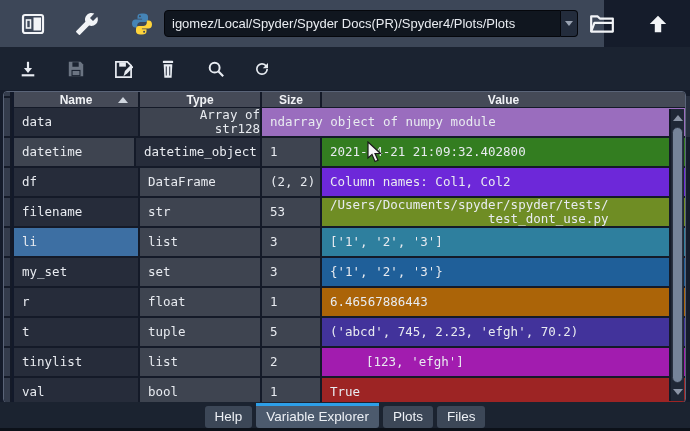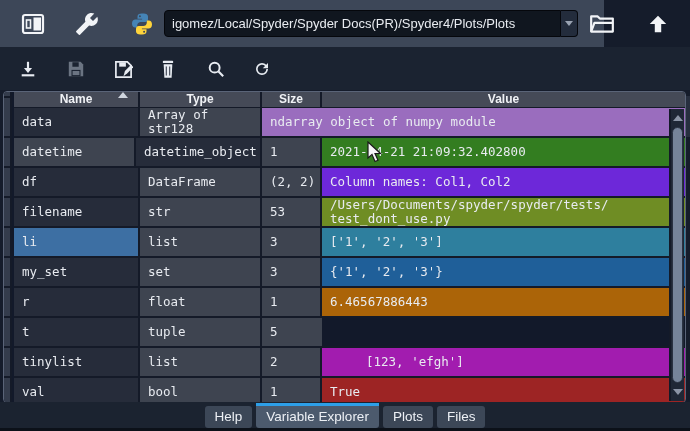"Name" .hdr-cell { align-items: flex-start -> center }
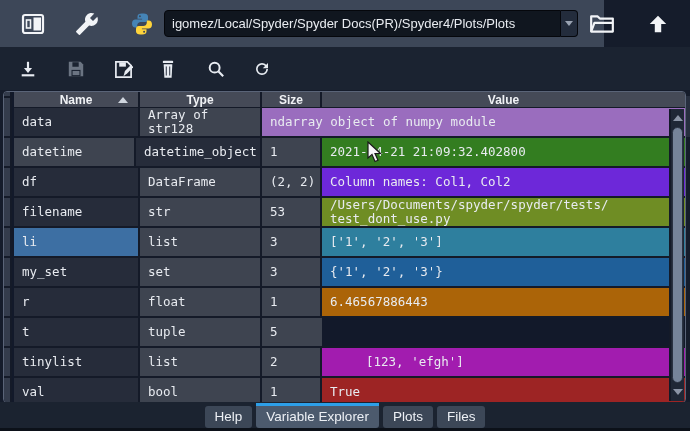"data" .cell { text-align: none -> right }
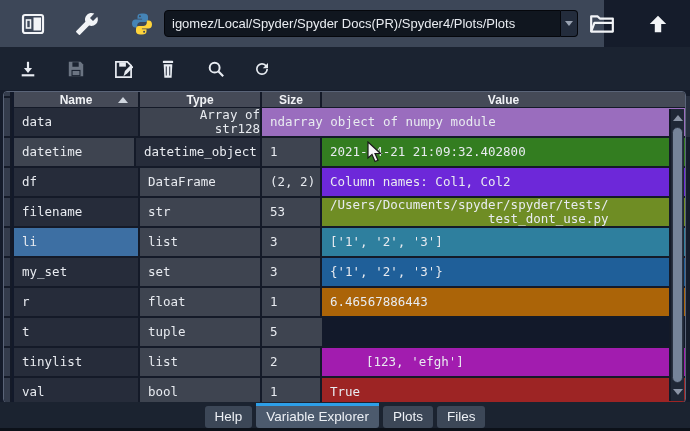"('abcd', 745, 2.23, 'efgh', 70.2)" div.cell { html: none -> <div>('abcd', 745, 2.23, 'efgh', 70.2)</div> }
